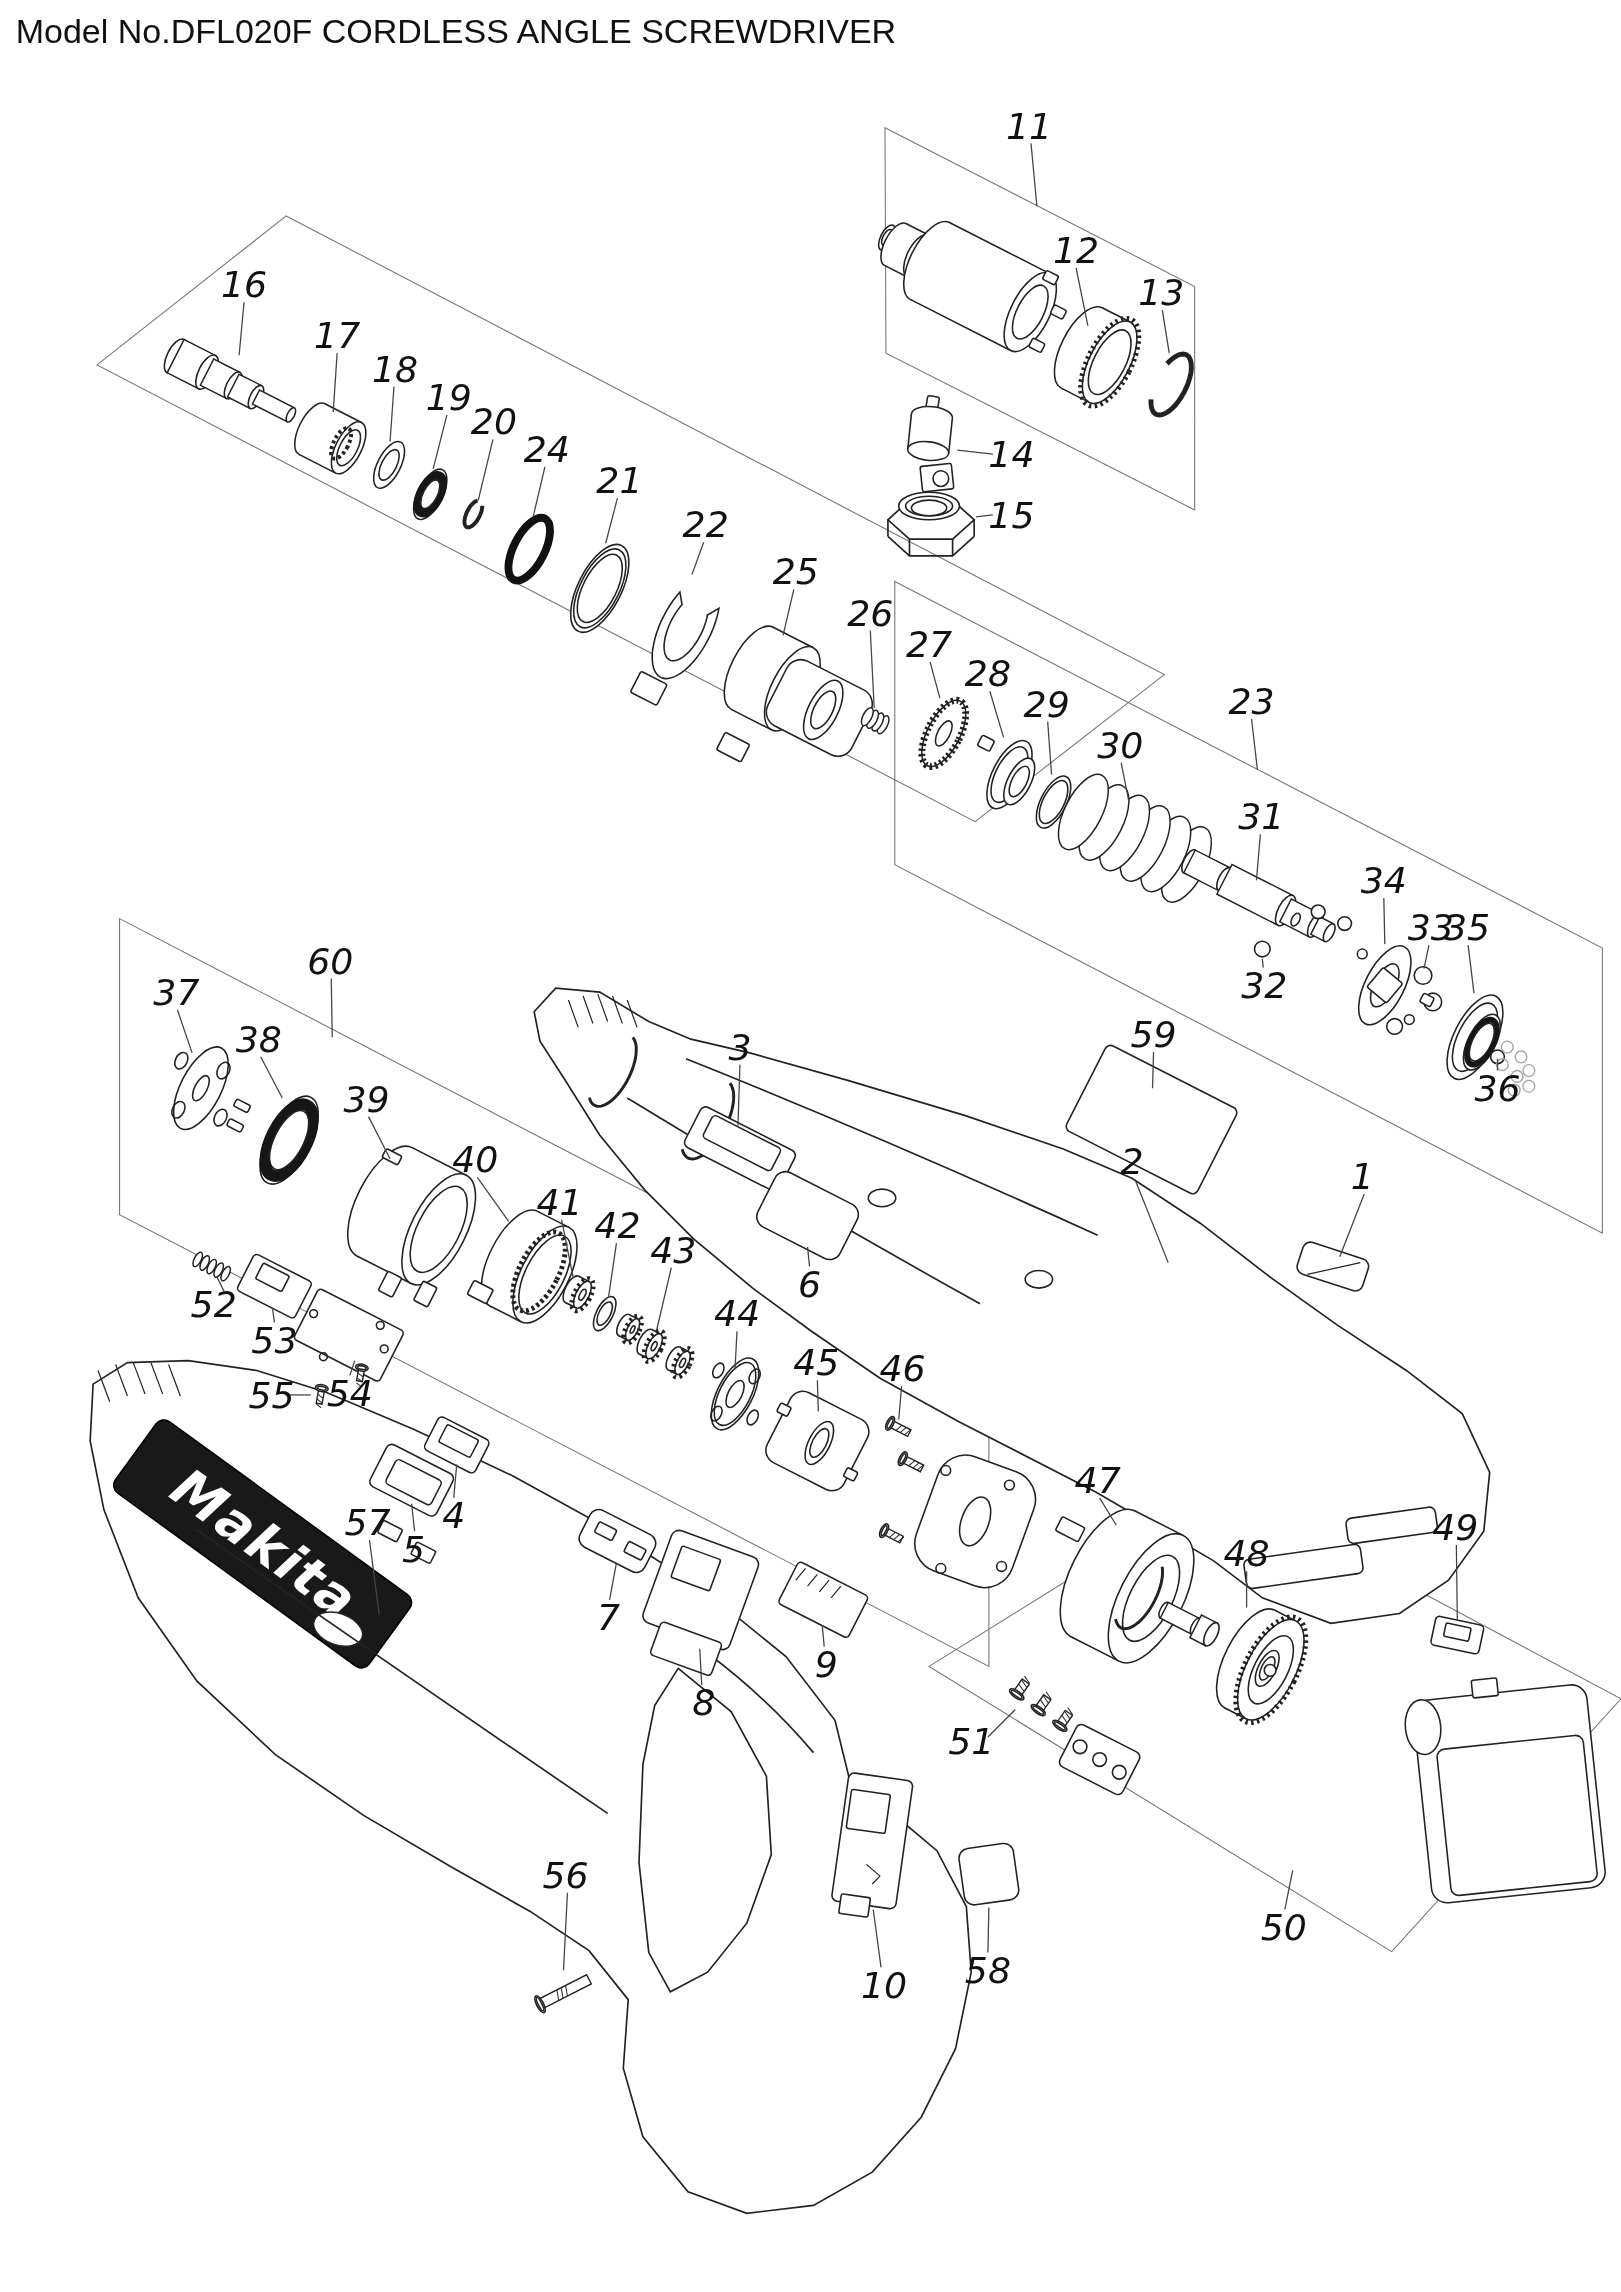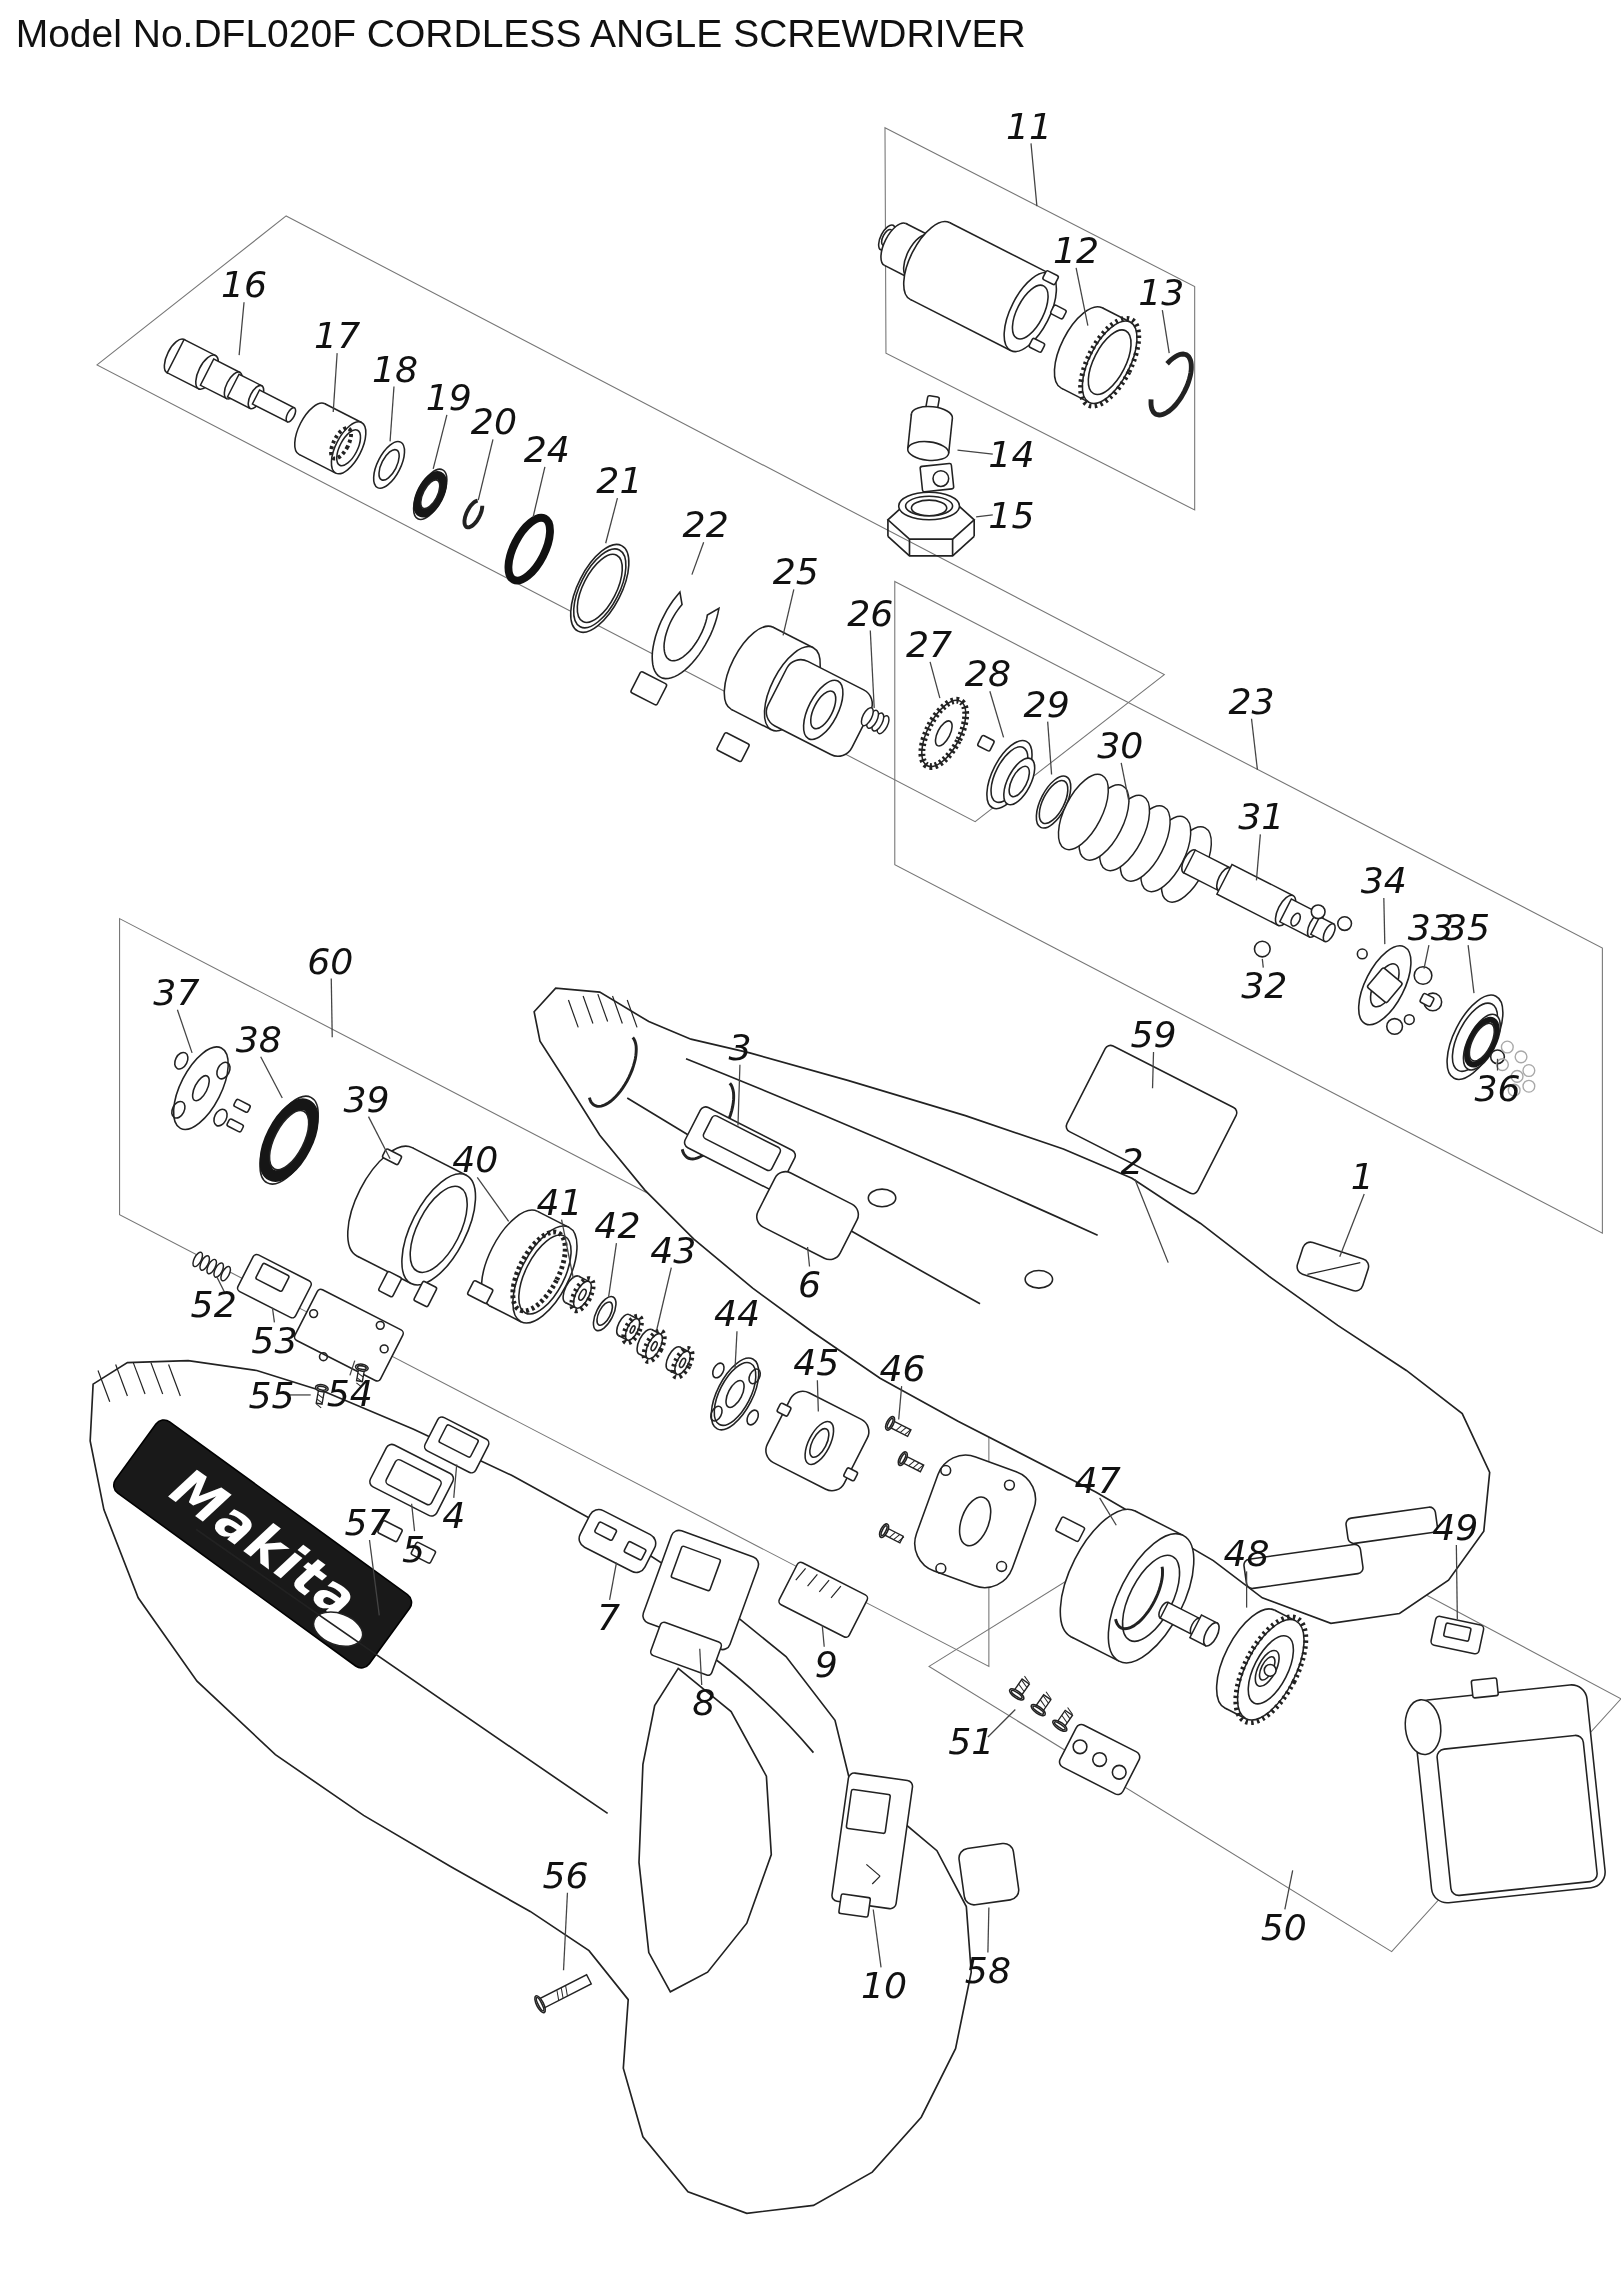"Model No.DFL020F CORDLESS ANGLE" .title { font-size: 39px -> 34px }
